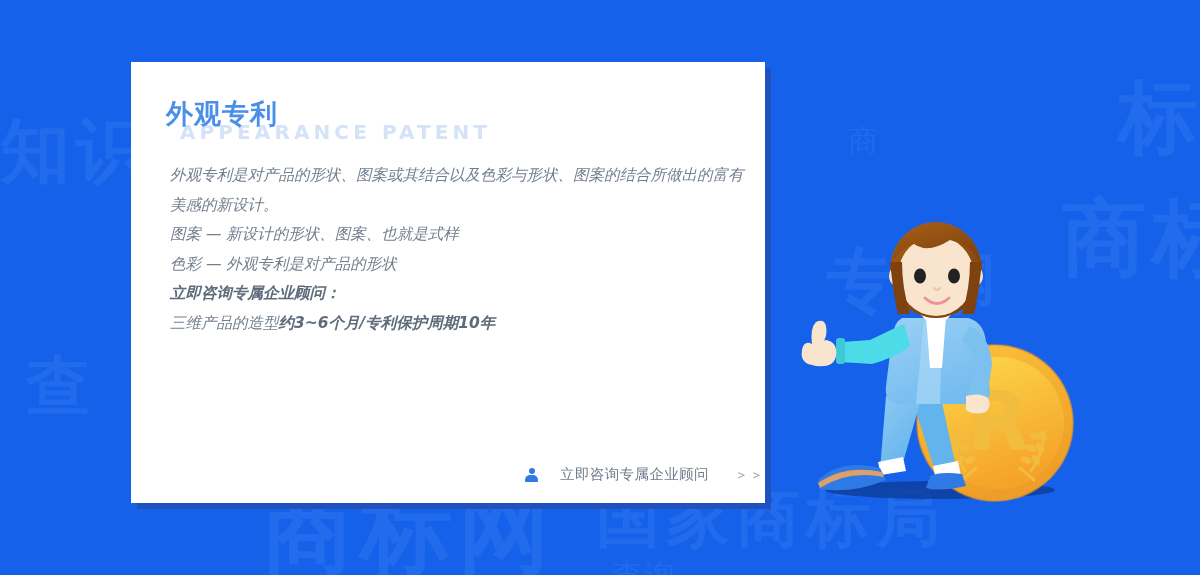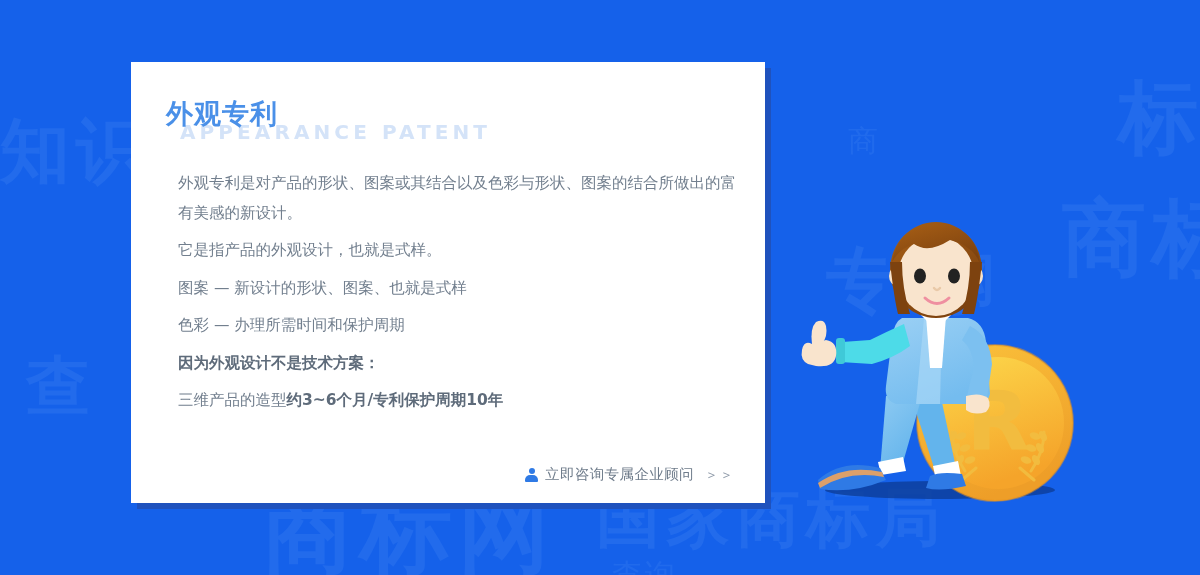"外观专利是对产品的形状、图案或其结合以及色彩与形状、图案的结合所做出的富有美感的" .body-copy p { font-style: none -> italic; margin: 8px -> 0 }
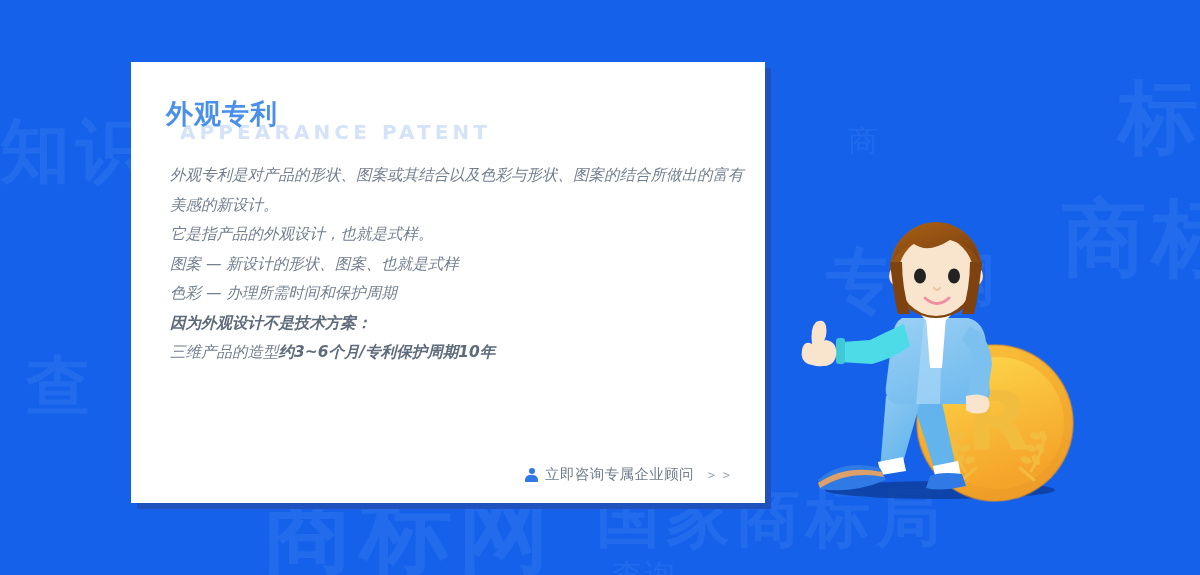"它是指产品的外观设计，也就是式样。" p { html: <p>它是指产品的外观设计，也就是式样。</p> -> none }
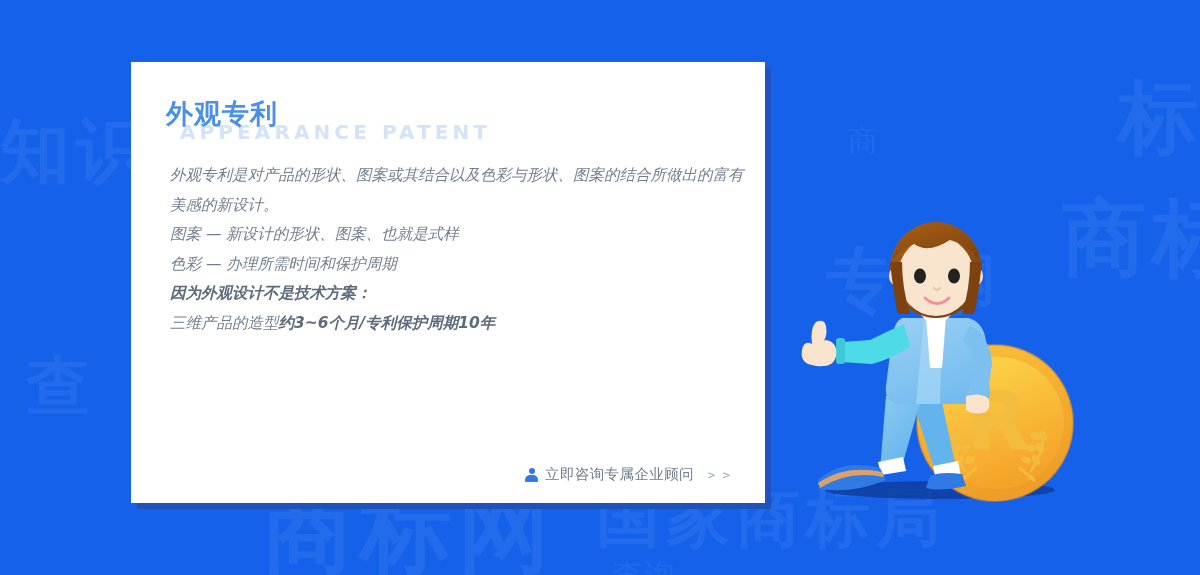"色彩 — 办理所需时间和保护周期" p { text: 办理所需时间和保护周期 -> 外观专利是对产品的形状 }
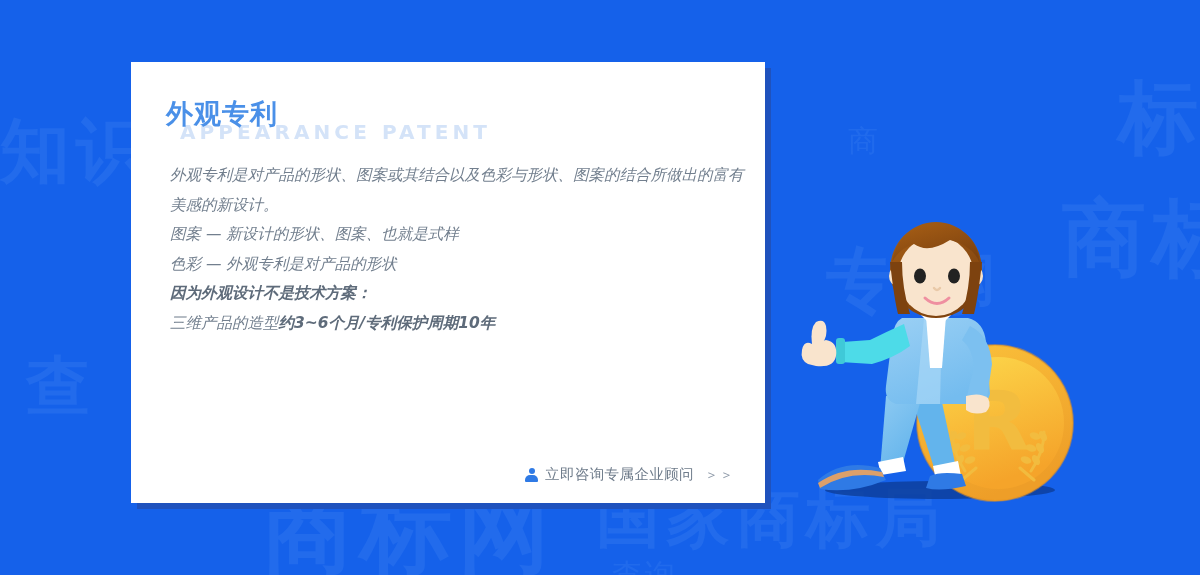"因为外观设计不是技术方案：" p.bold { text: 因为外观设计不是技术方案 -> 立即咨询专属企业顾问 }
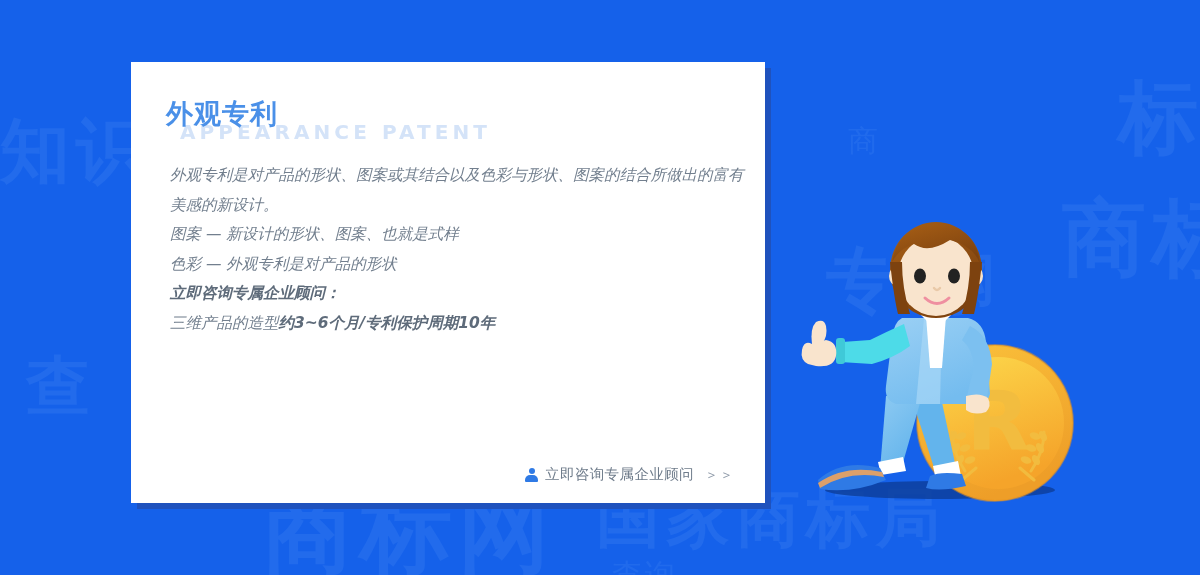"立即咨询专属企业顾问" .cta { gap: 7px -> 22px }
